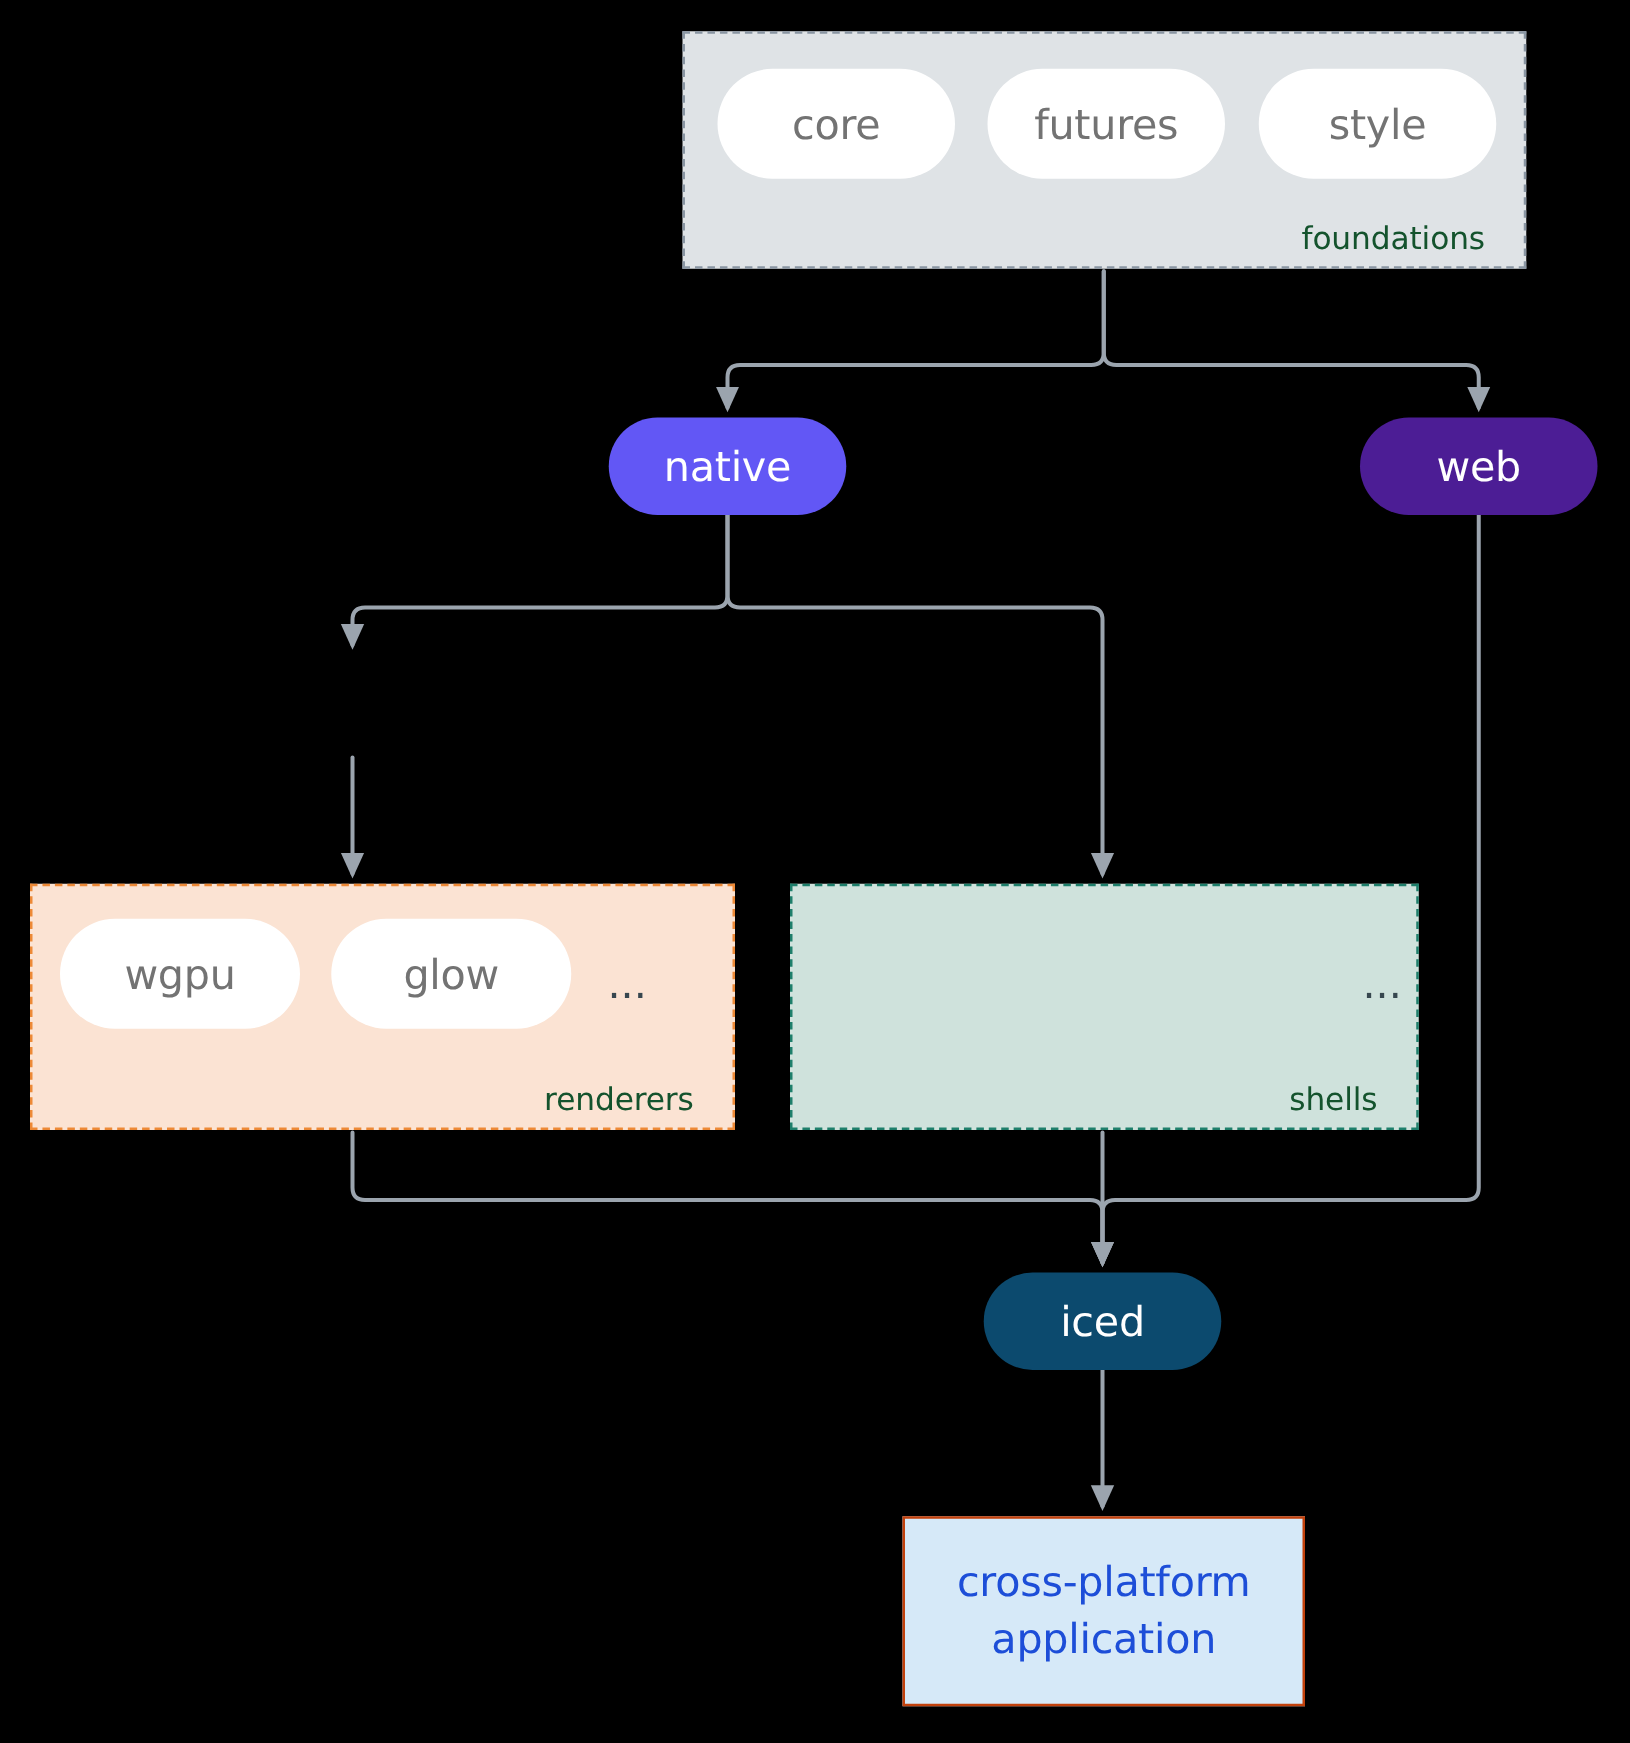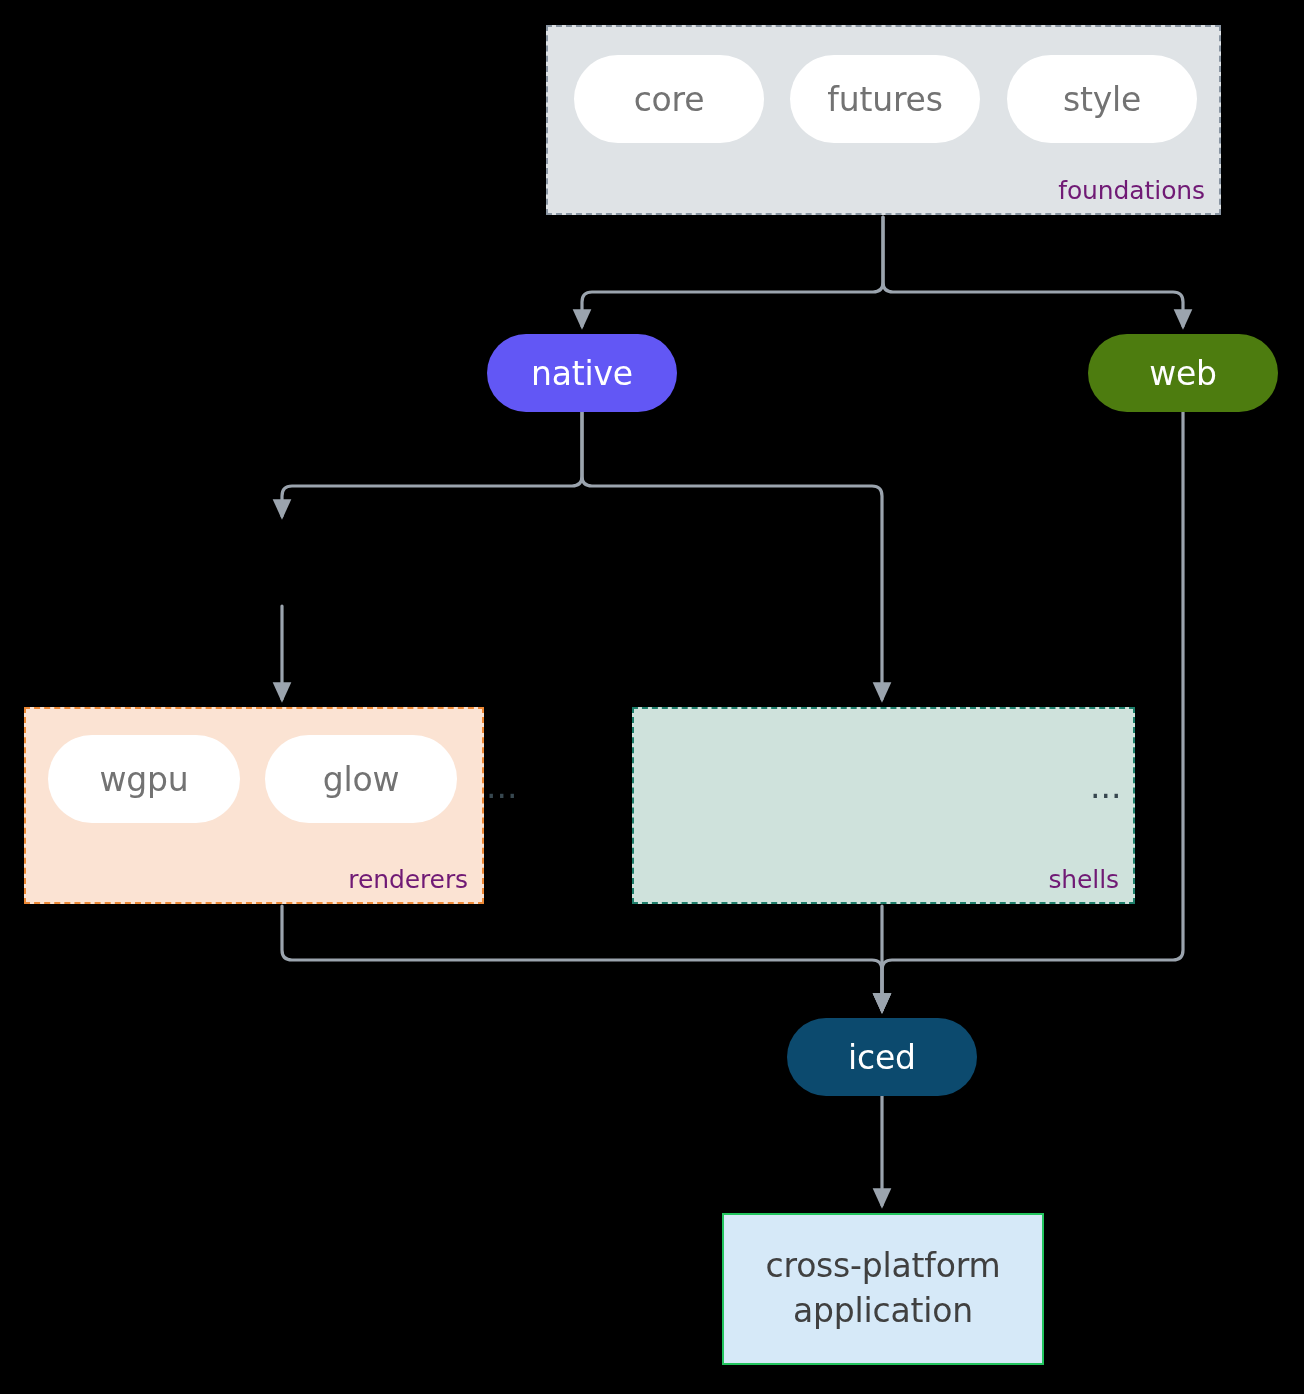"foundations" .cluster-label { color: #701a75 -> #14532d; right: 14px -> 31px }
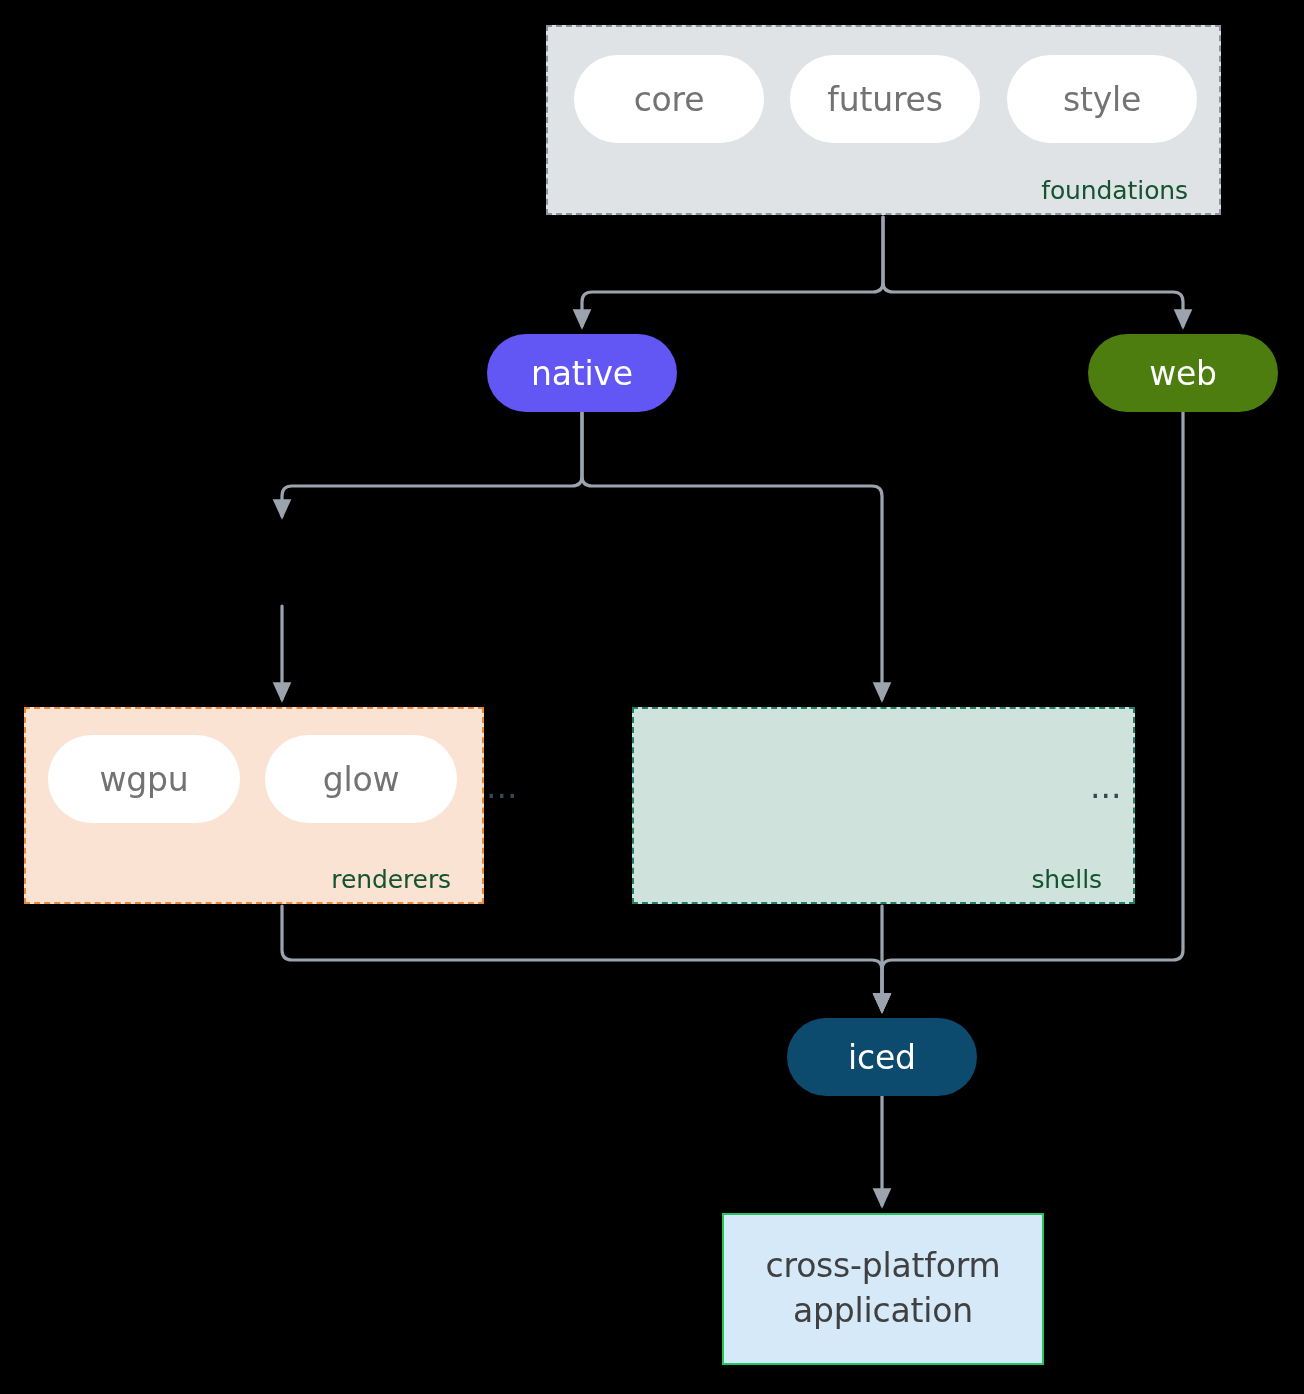"web" #node-web { background: #4d7c0f -> #4c1d95 }
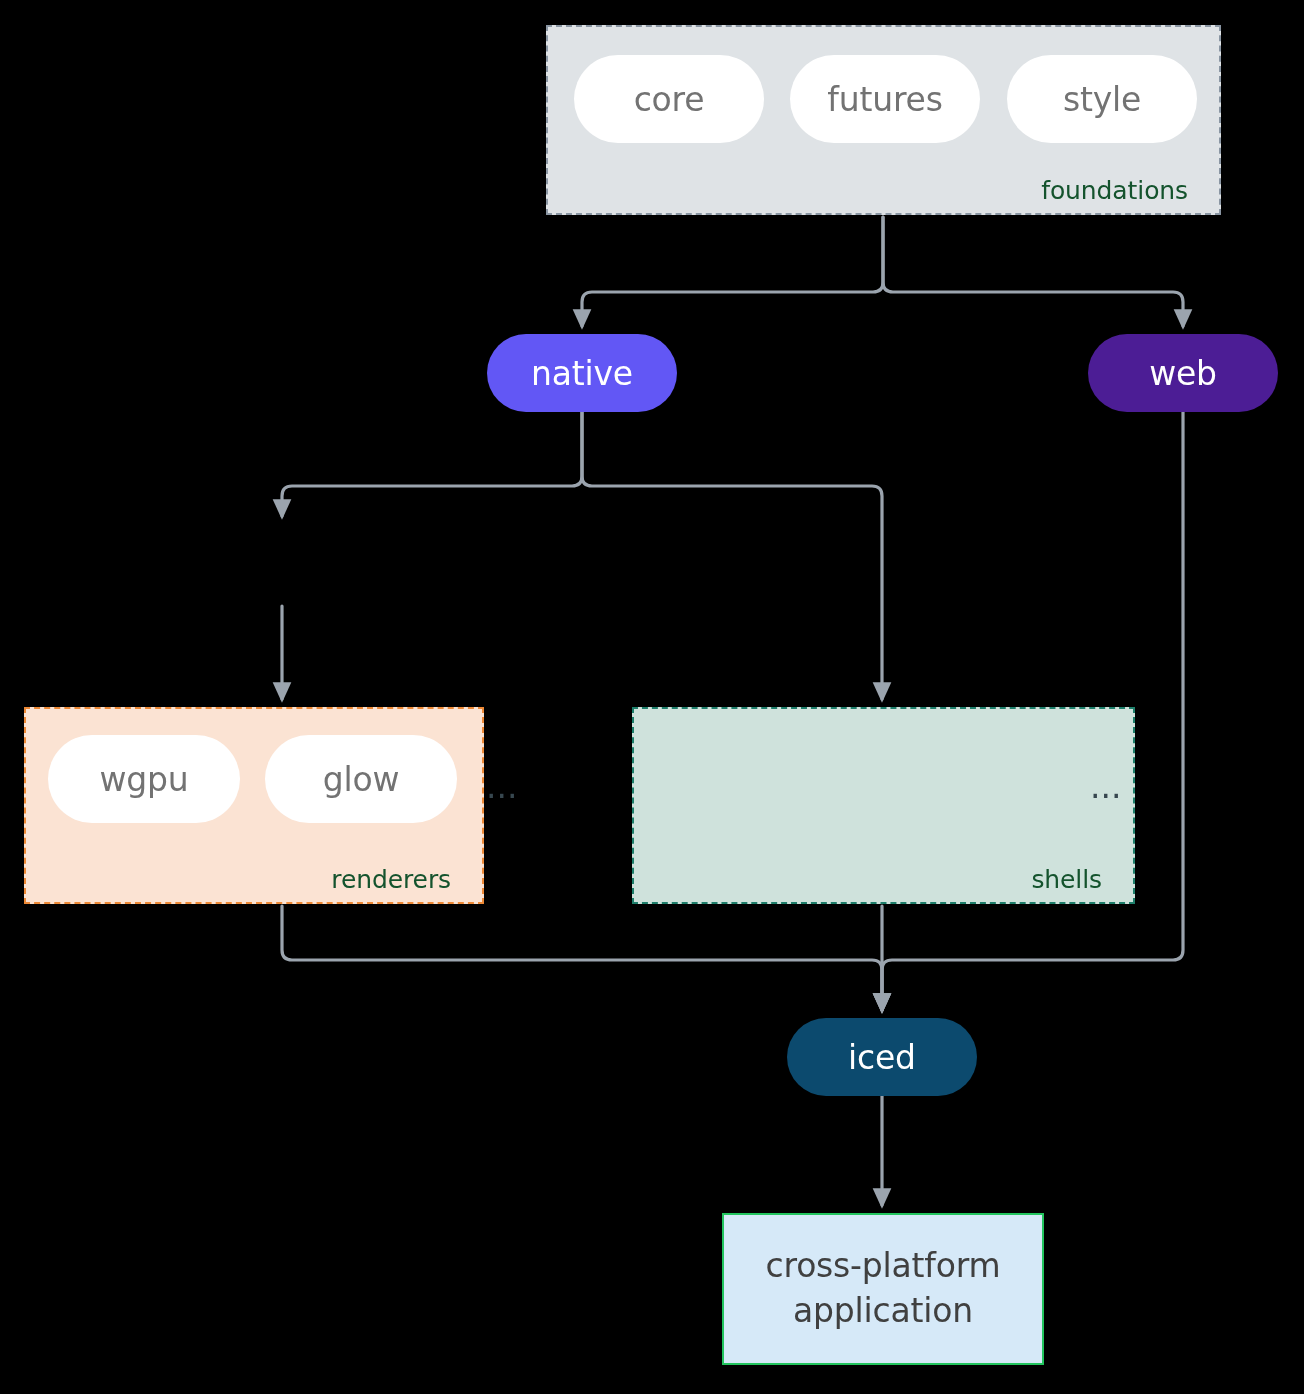"wgpu" #cluster-renderers { width: 460px -> 564px }
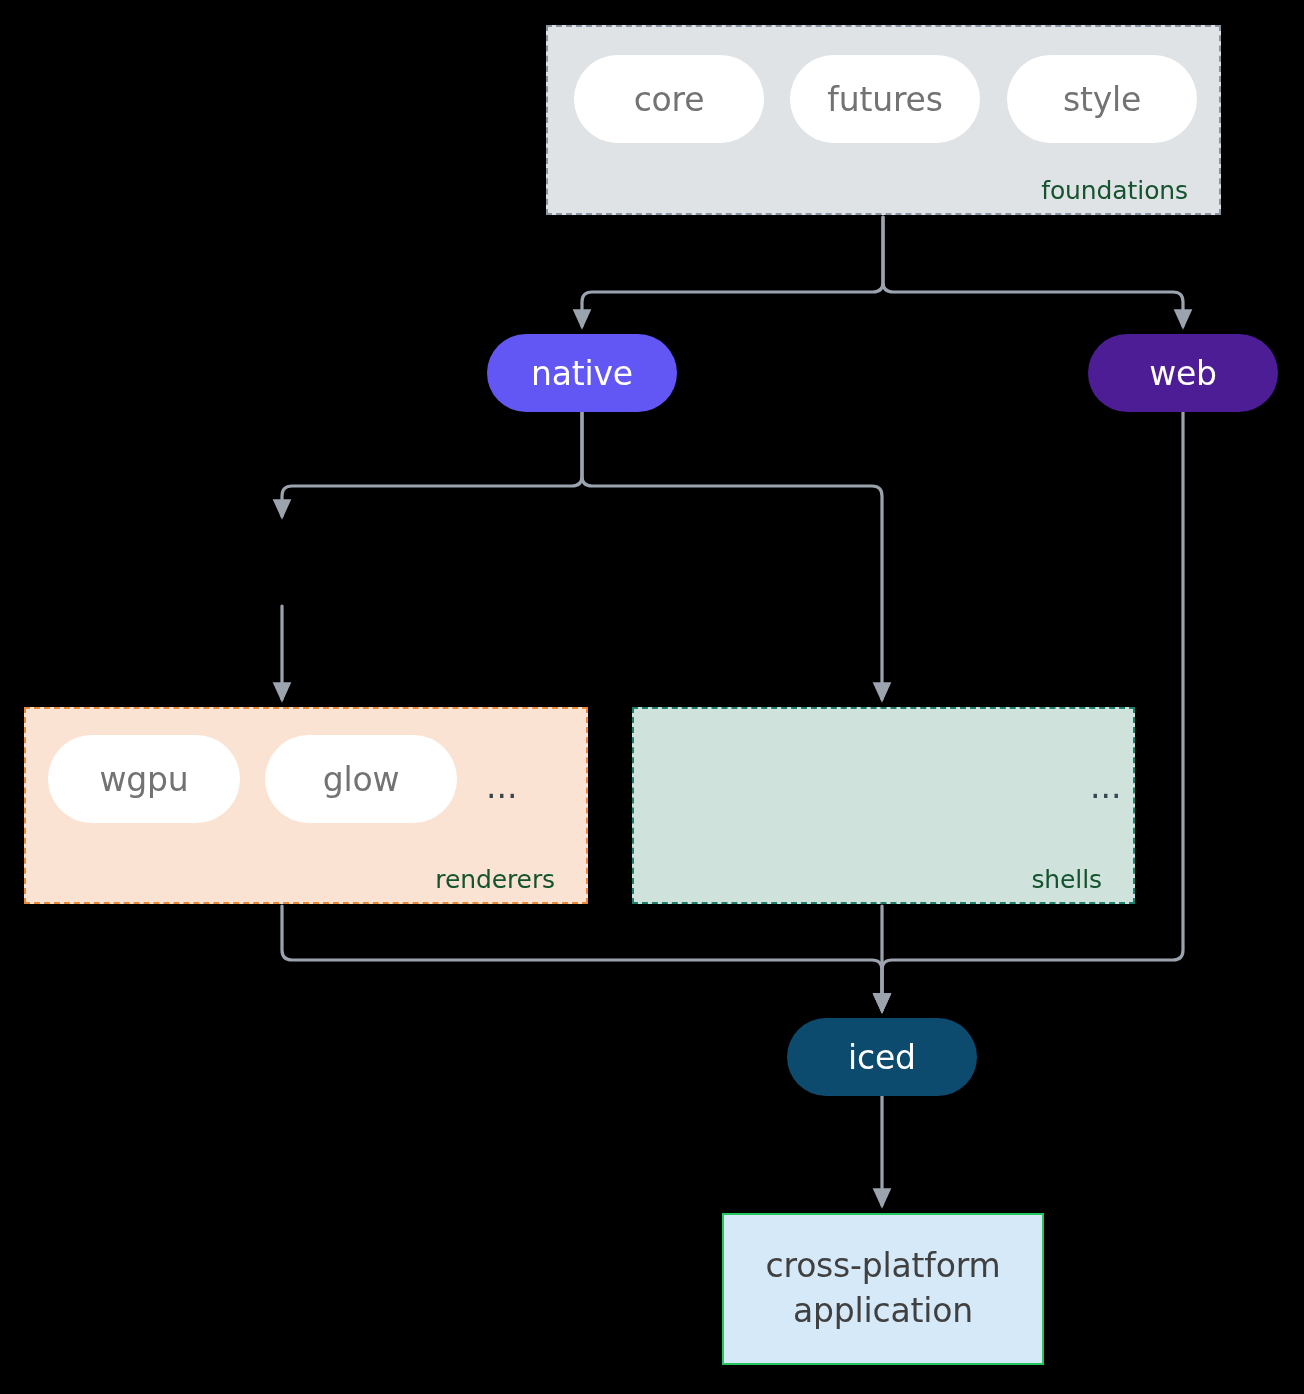"cross-platform" #node-application { border: 2px solid #22c55e -> 2px solid #c2410c; color: #404040 -> #1d4ed8 }
